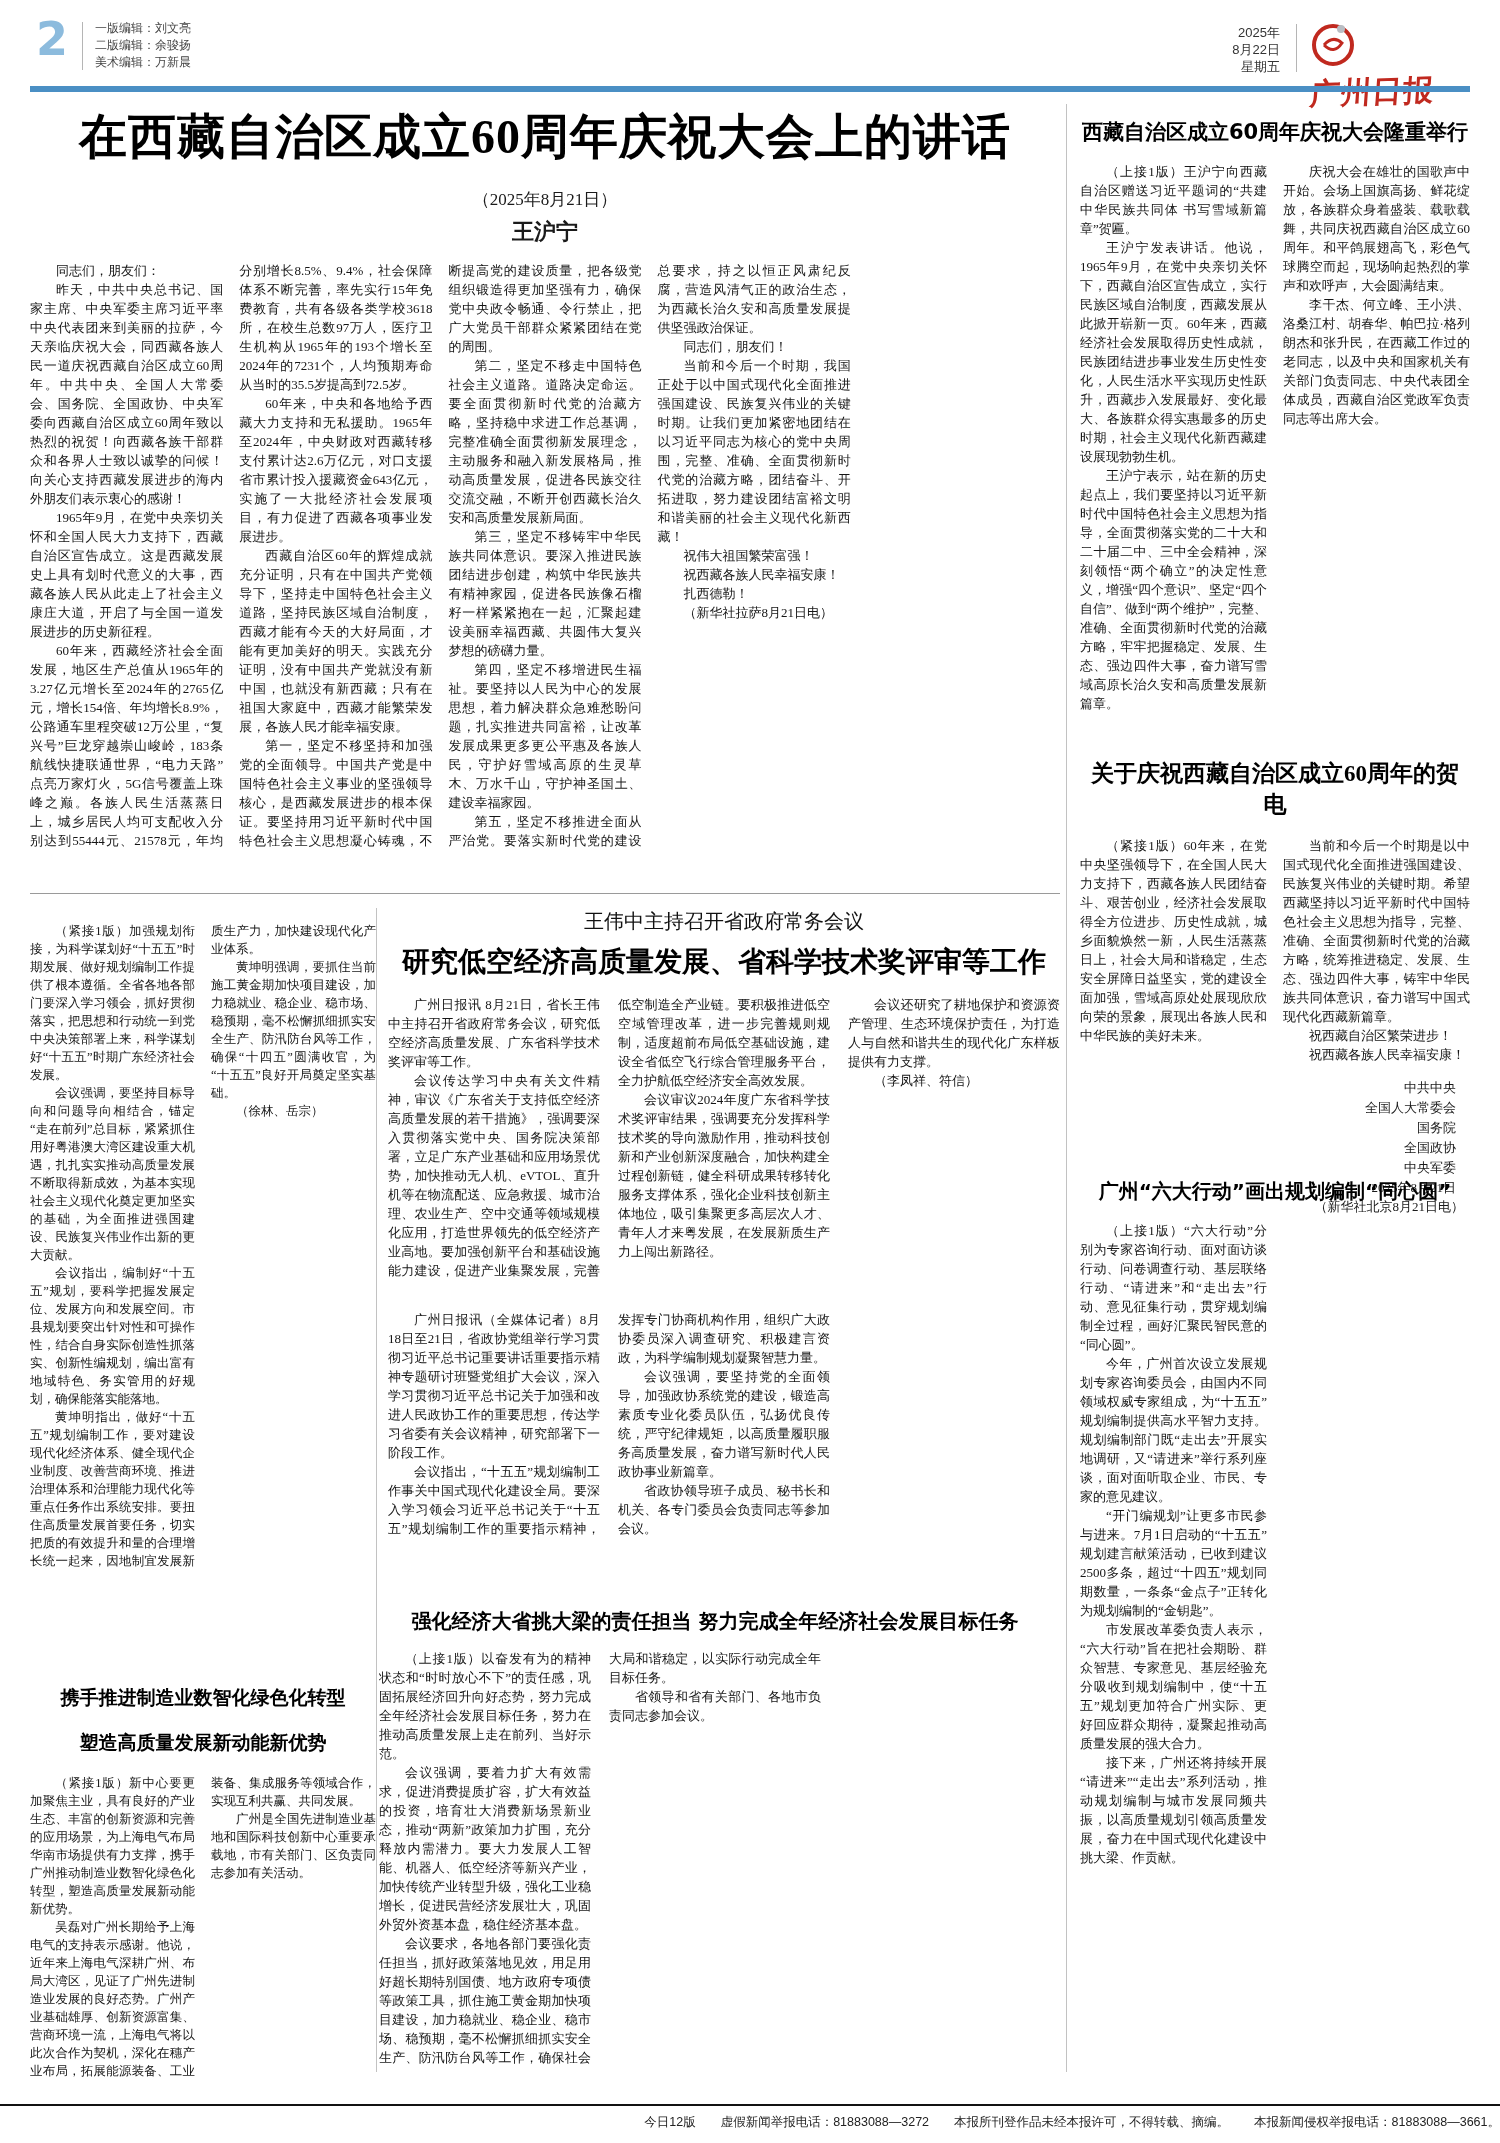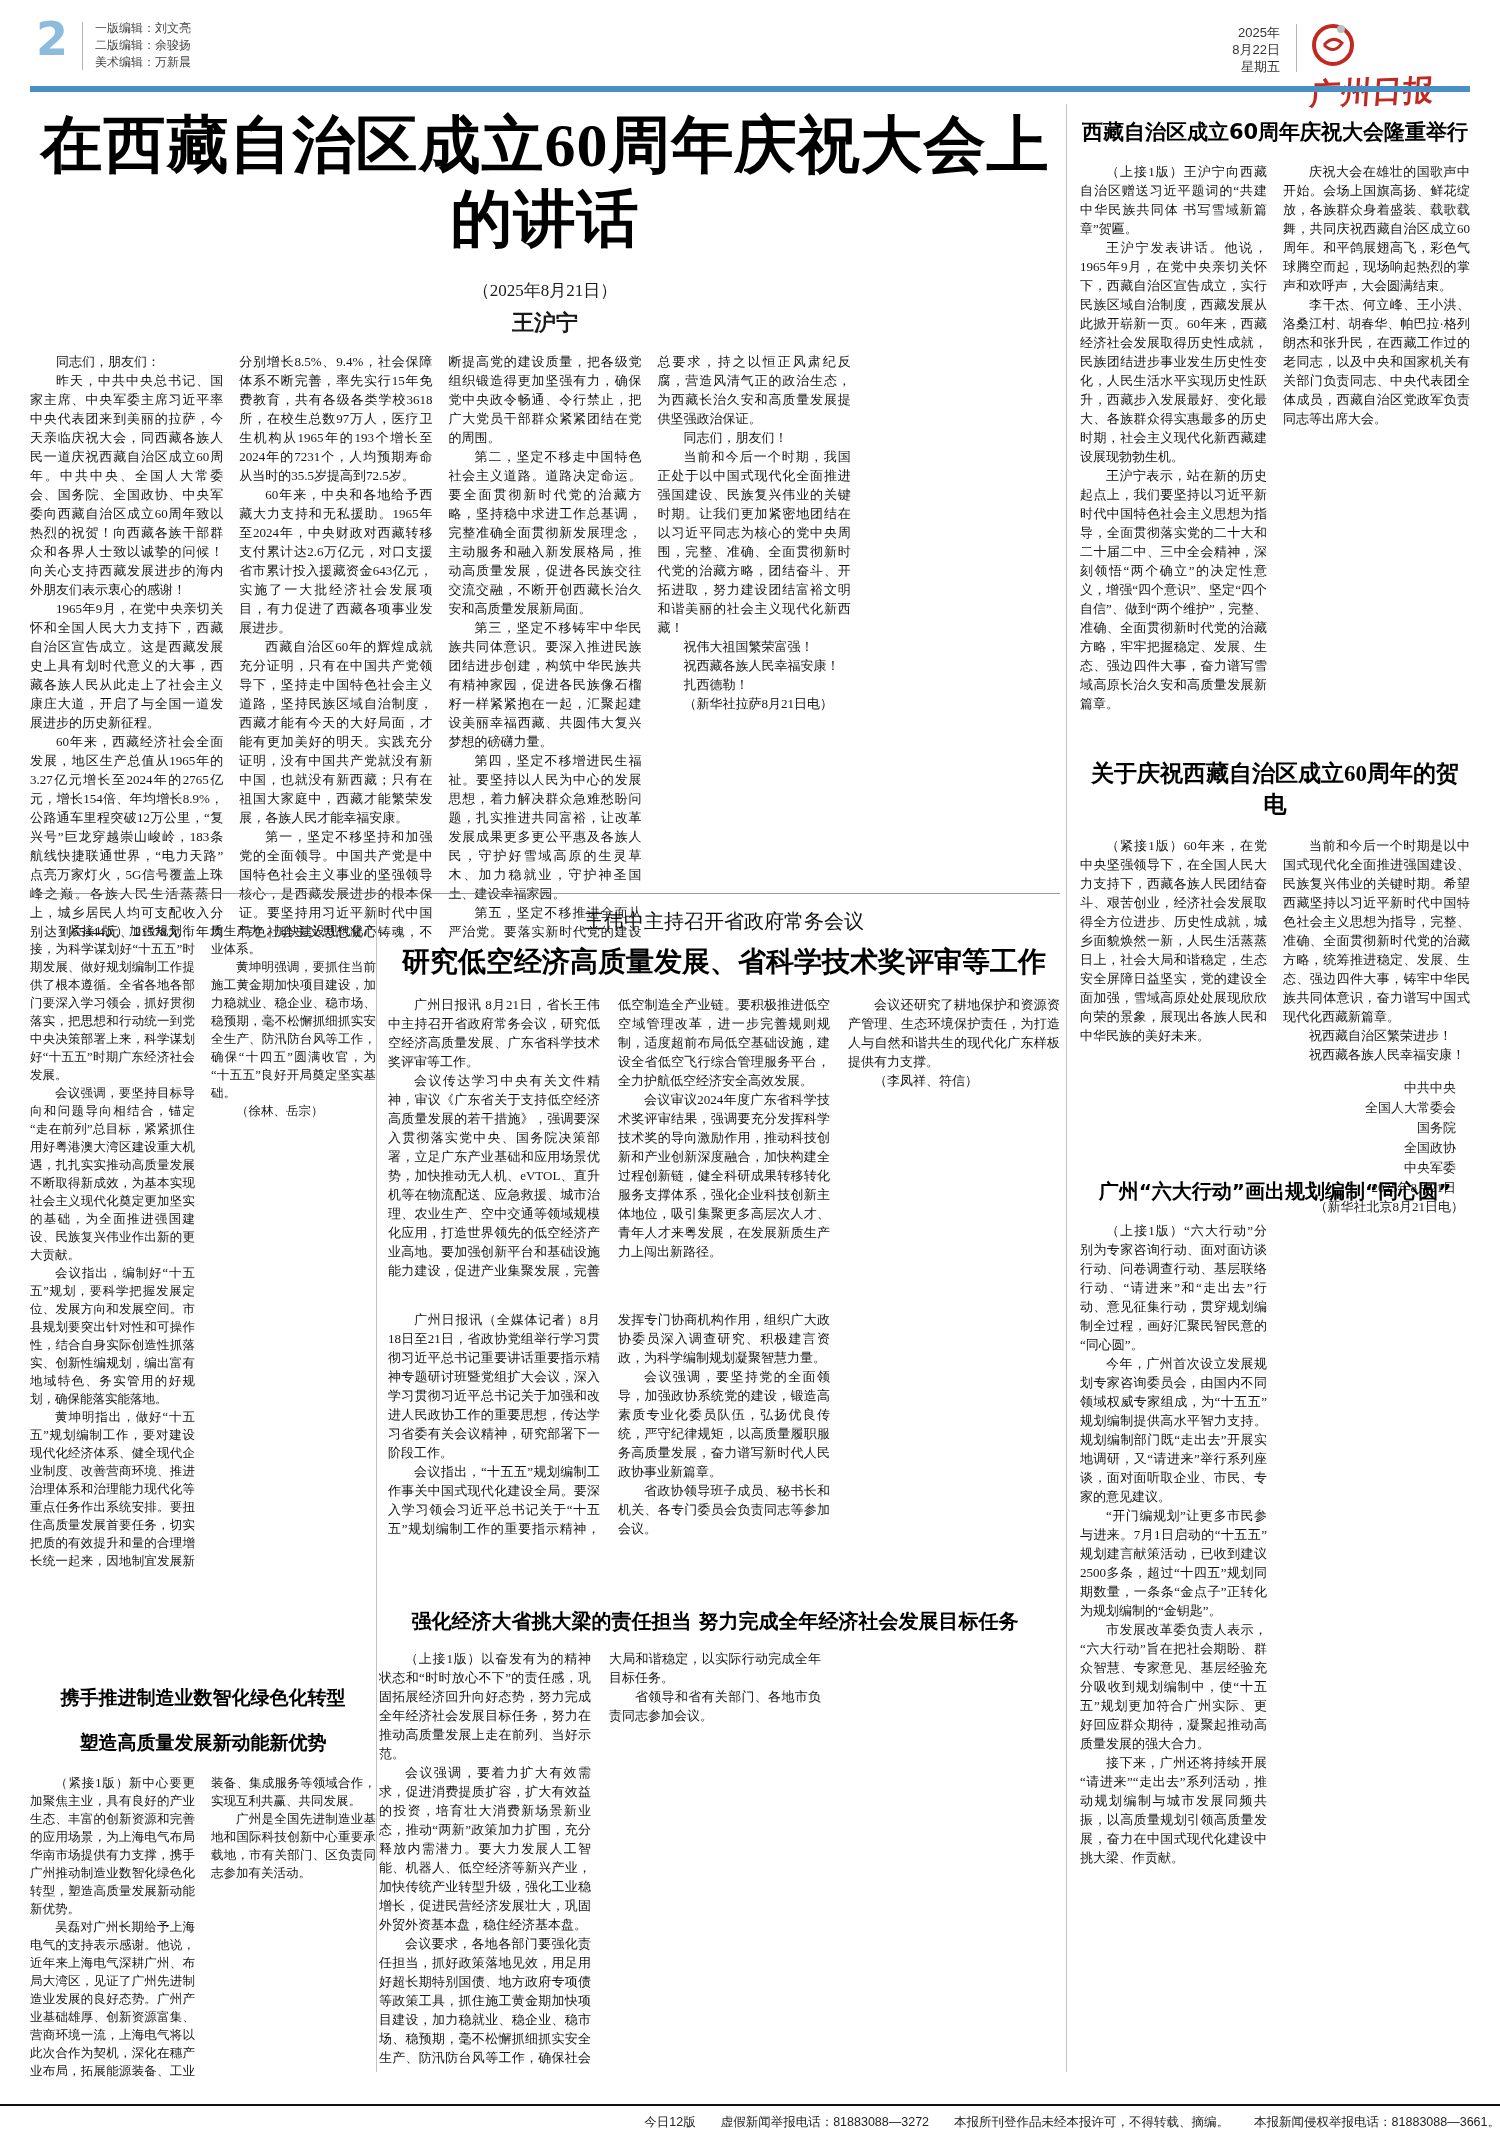"在西藏自治区成立60周年庆祝大会上的讲话" h1.big-head { font-size: 62px -> 48px }
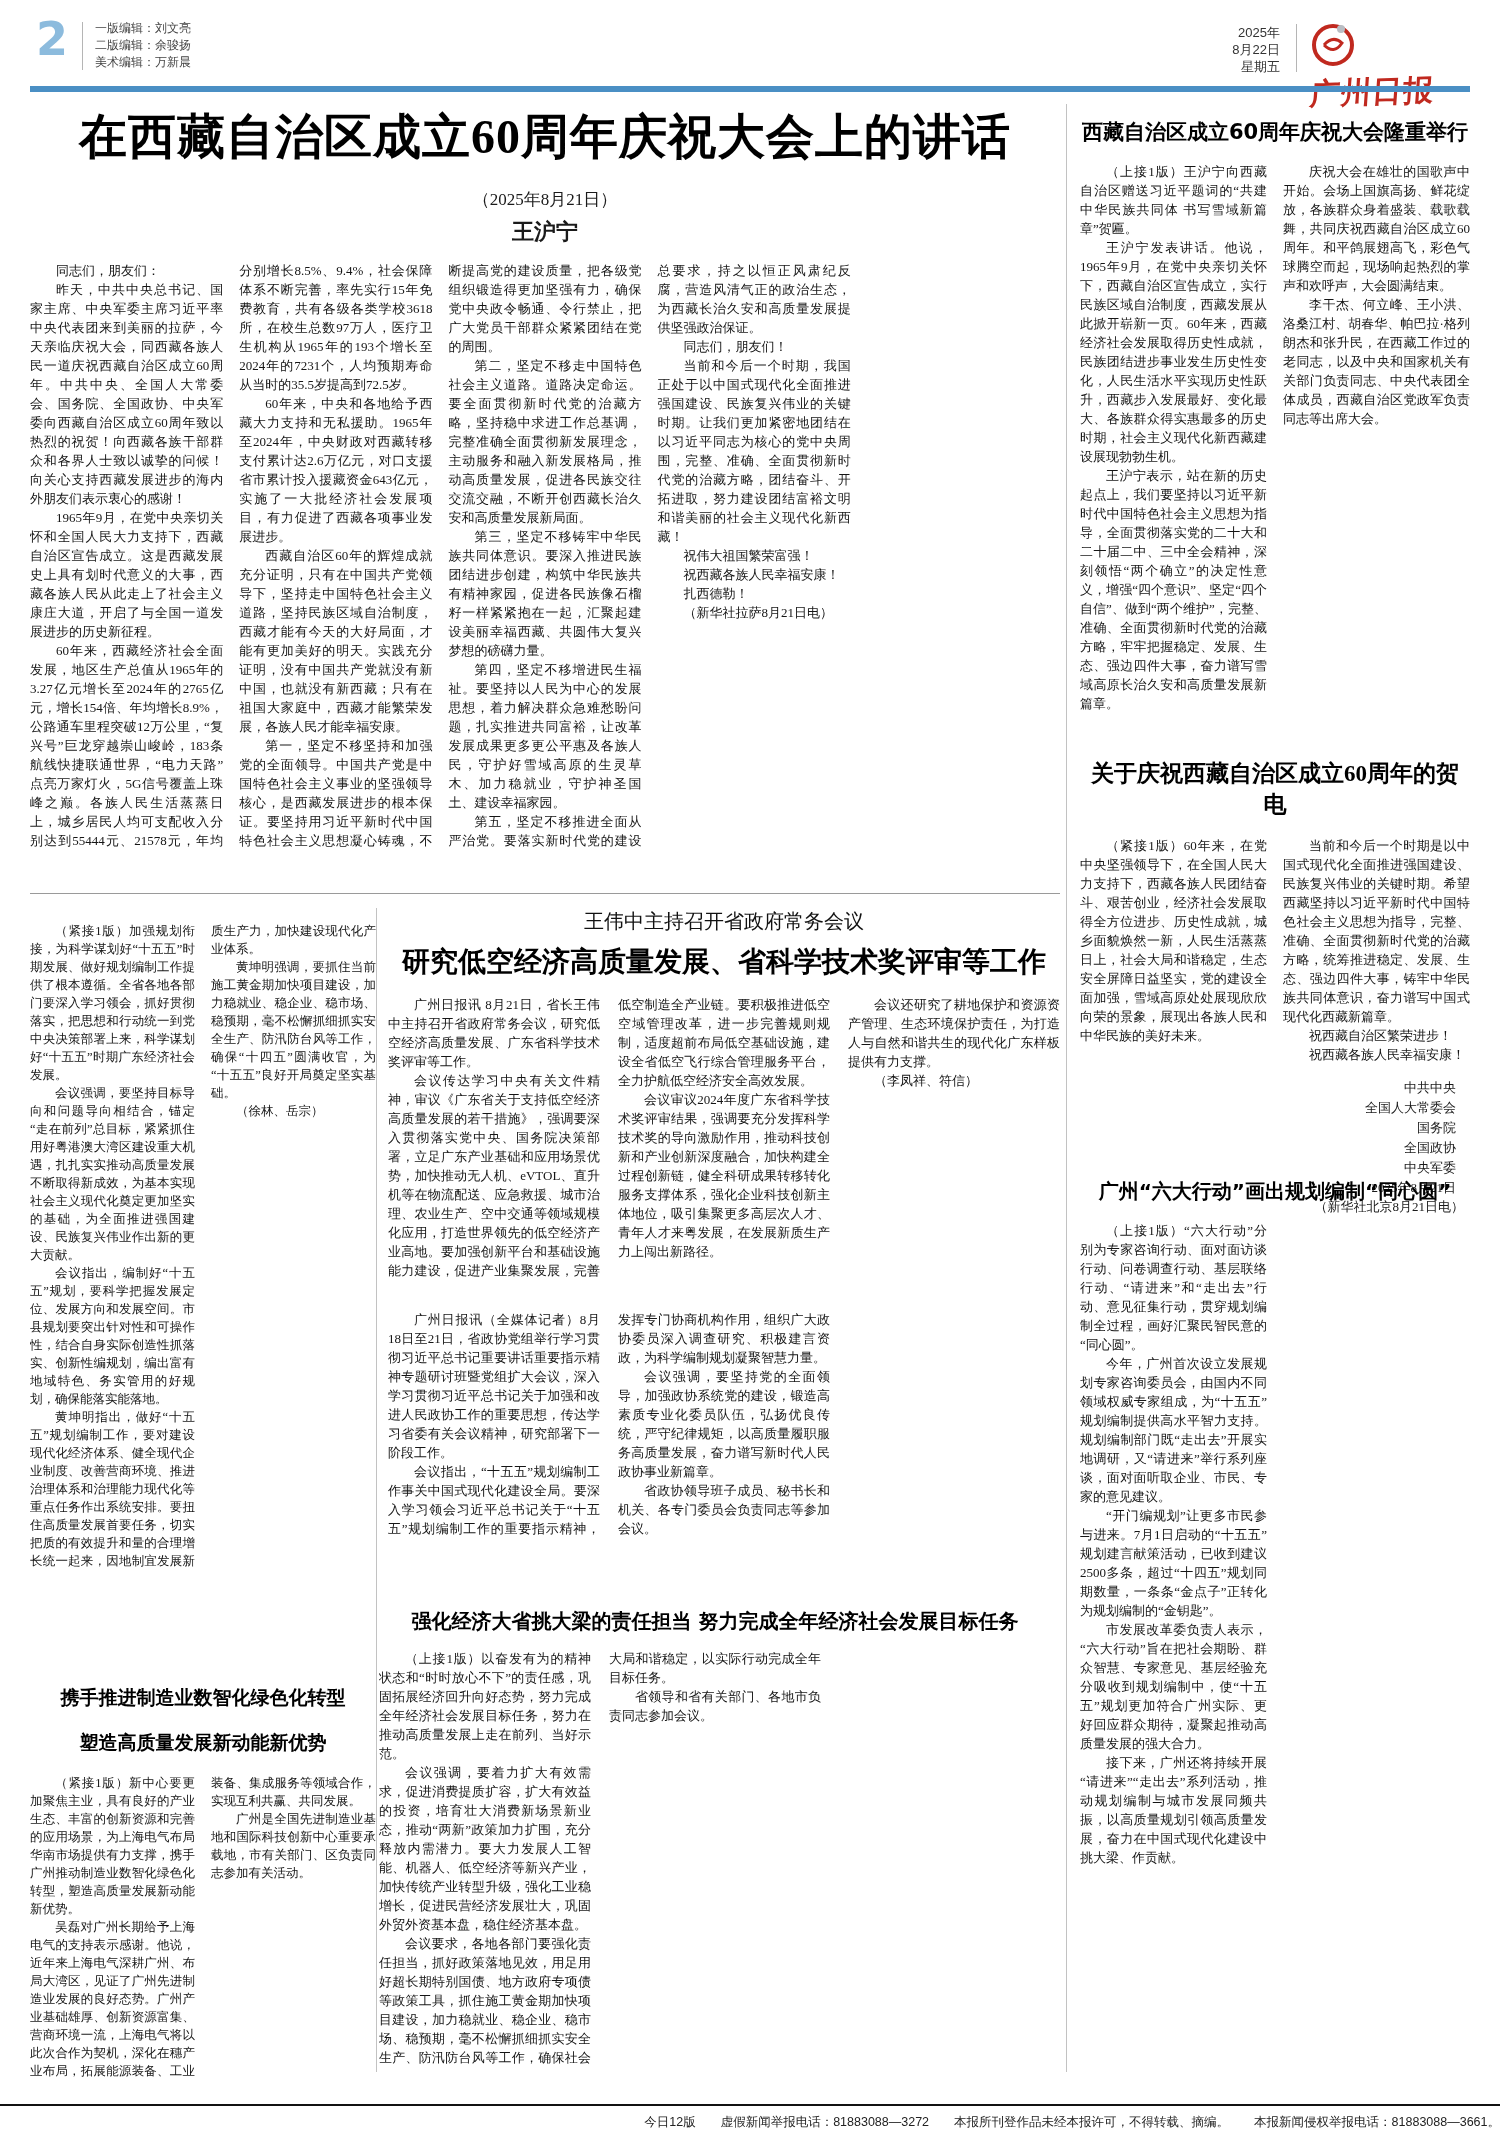"第四，坚定不移增进民生福祉。要坚持以人民为中心的发展思想，着力解决群众急难愁盼问" p { text: 加力稳就业 -> 万水千山 }
